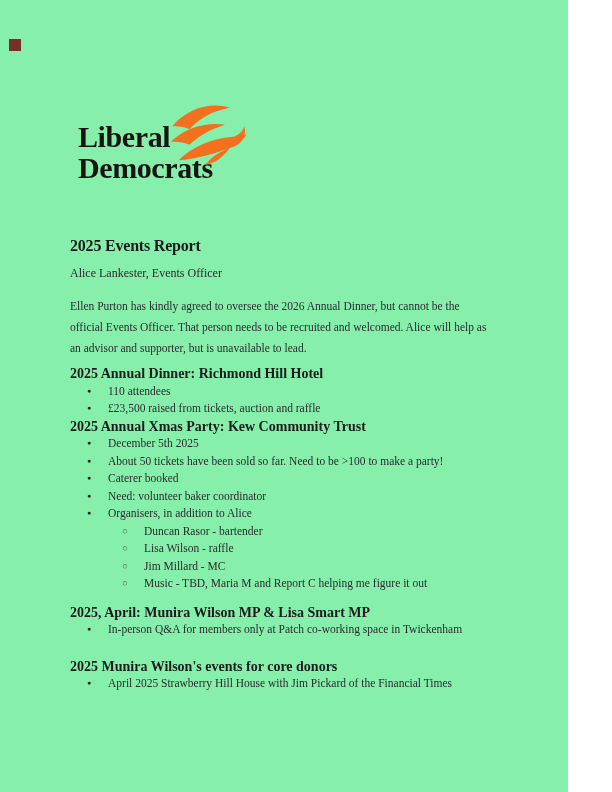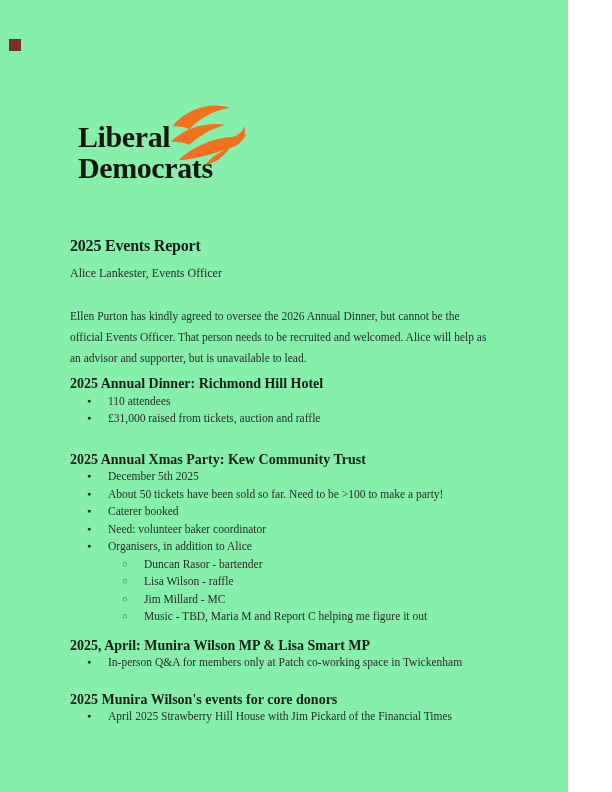"Ellen Purton has kindly agreed" .intro { margin: 23px 0 6px 0 -> 13px 0 6px 0 }
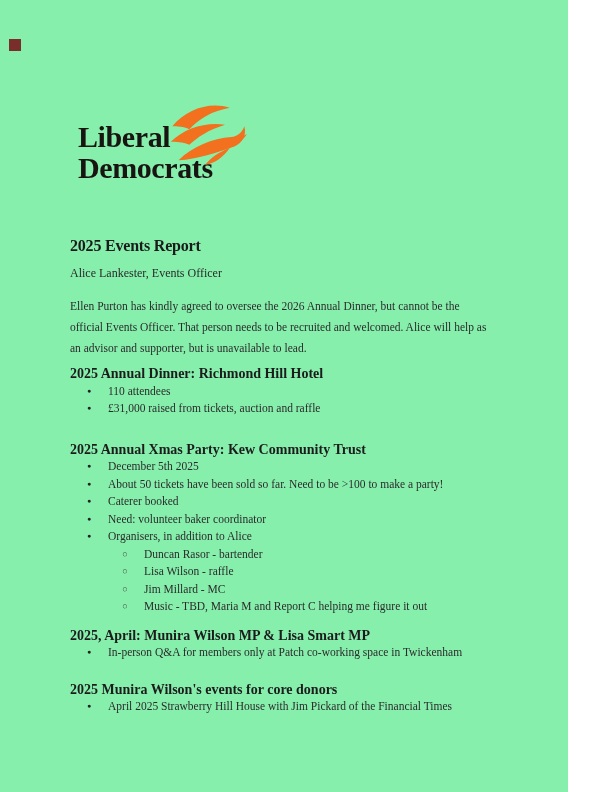"£31,000 raised from tickets, auction" span { text: £31,000 -> £23,500 }
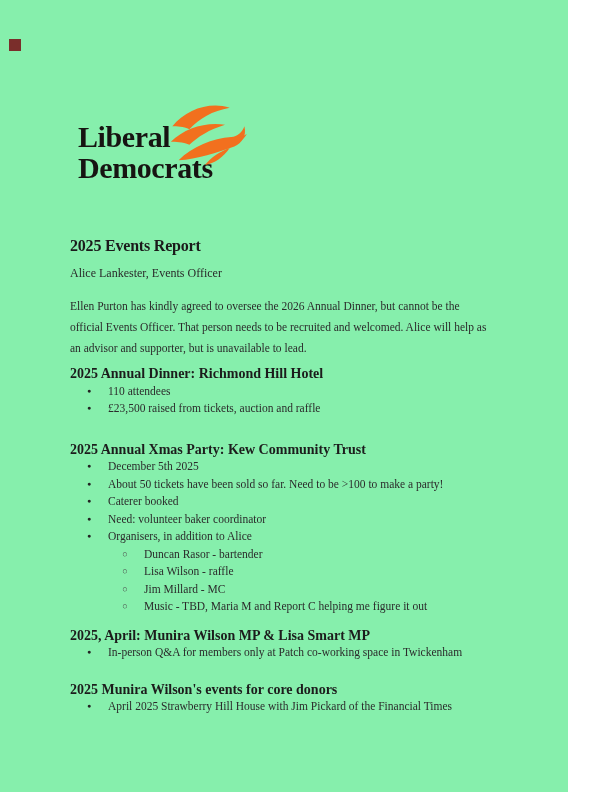"2025 Annual Xmas Party: Kew" section.s2 { margin-top: 23px -> none }
